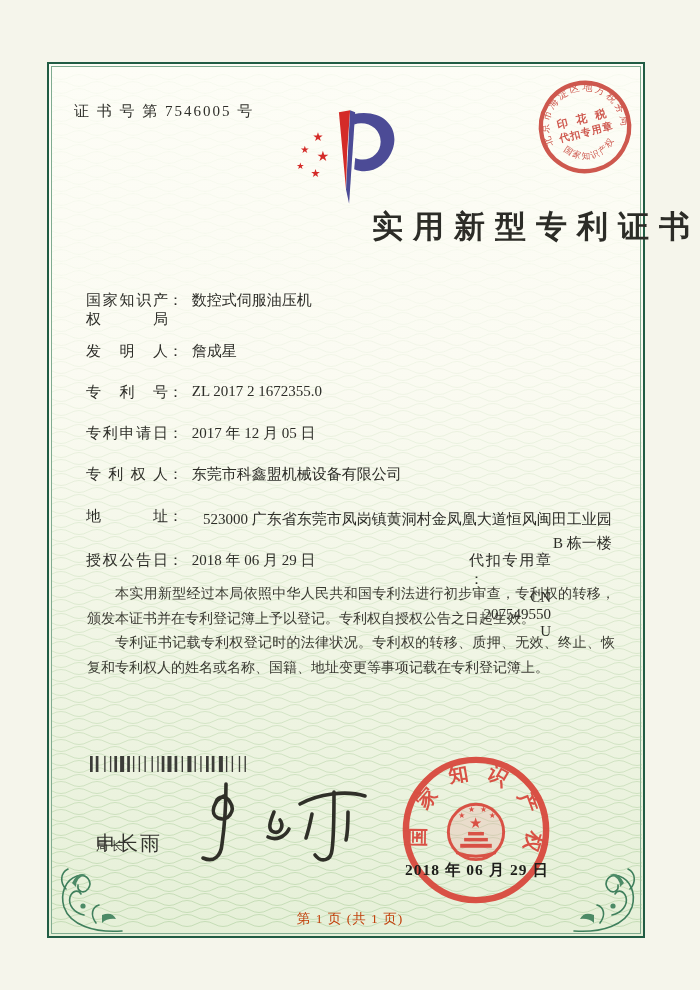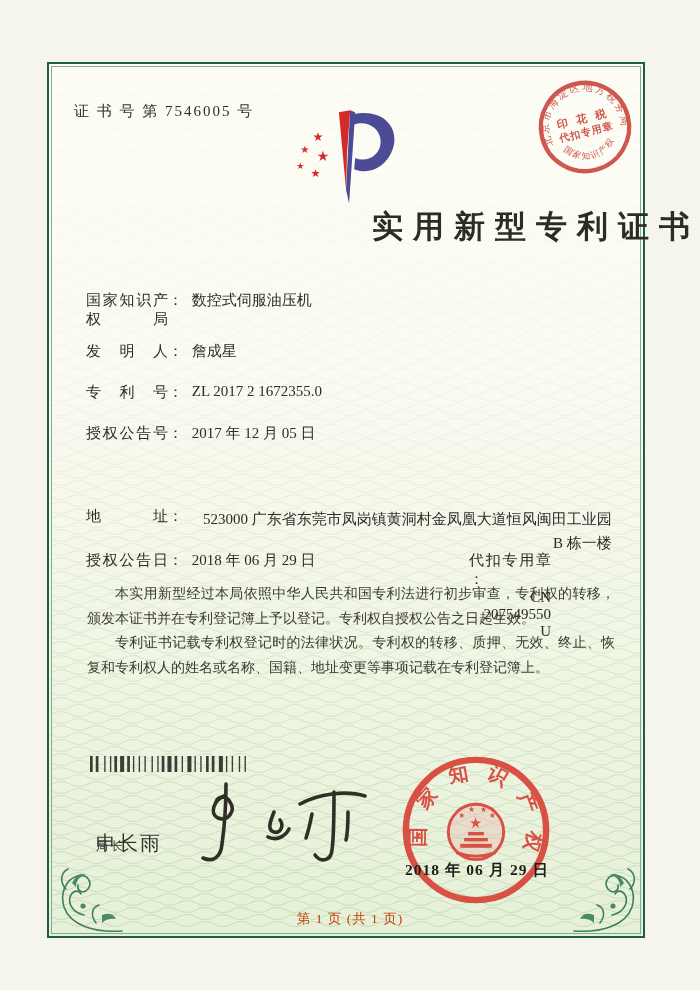"授权公告号" span.f-label { text: 授权公告号 -> 专利申请日 }
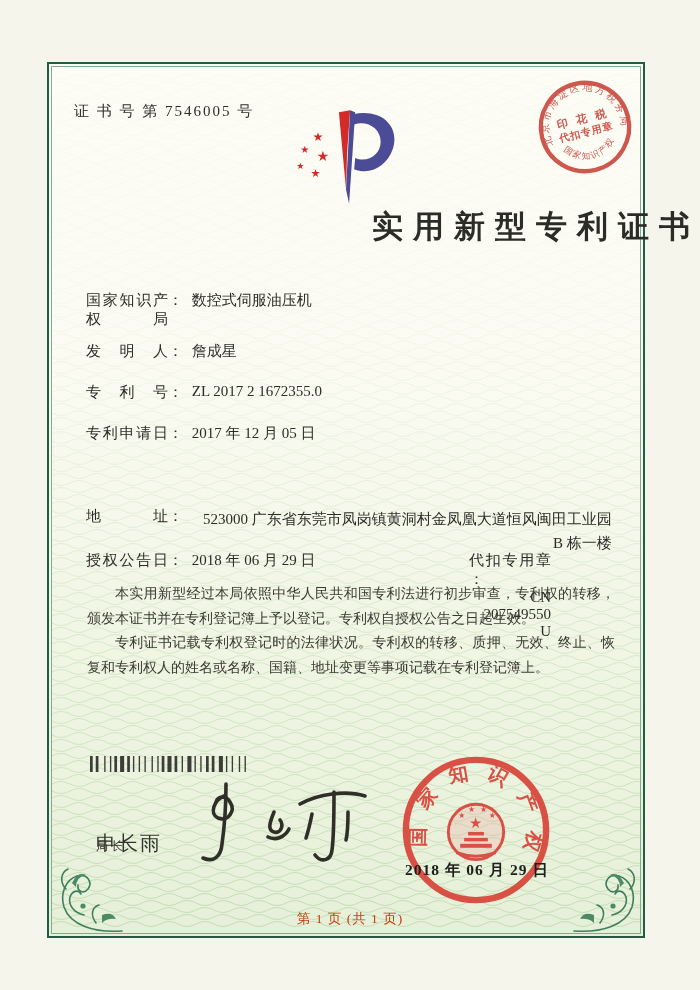"专利权人： 东莞市科鑫盟机械设备有限公司" div.field { html: none -> <div> <span>专利权人</span><span>：</span> <span>东莞市科鑫盟机械设备有限公司</span> </div> }
